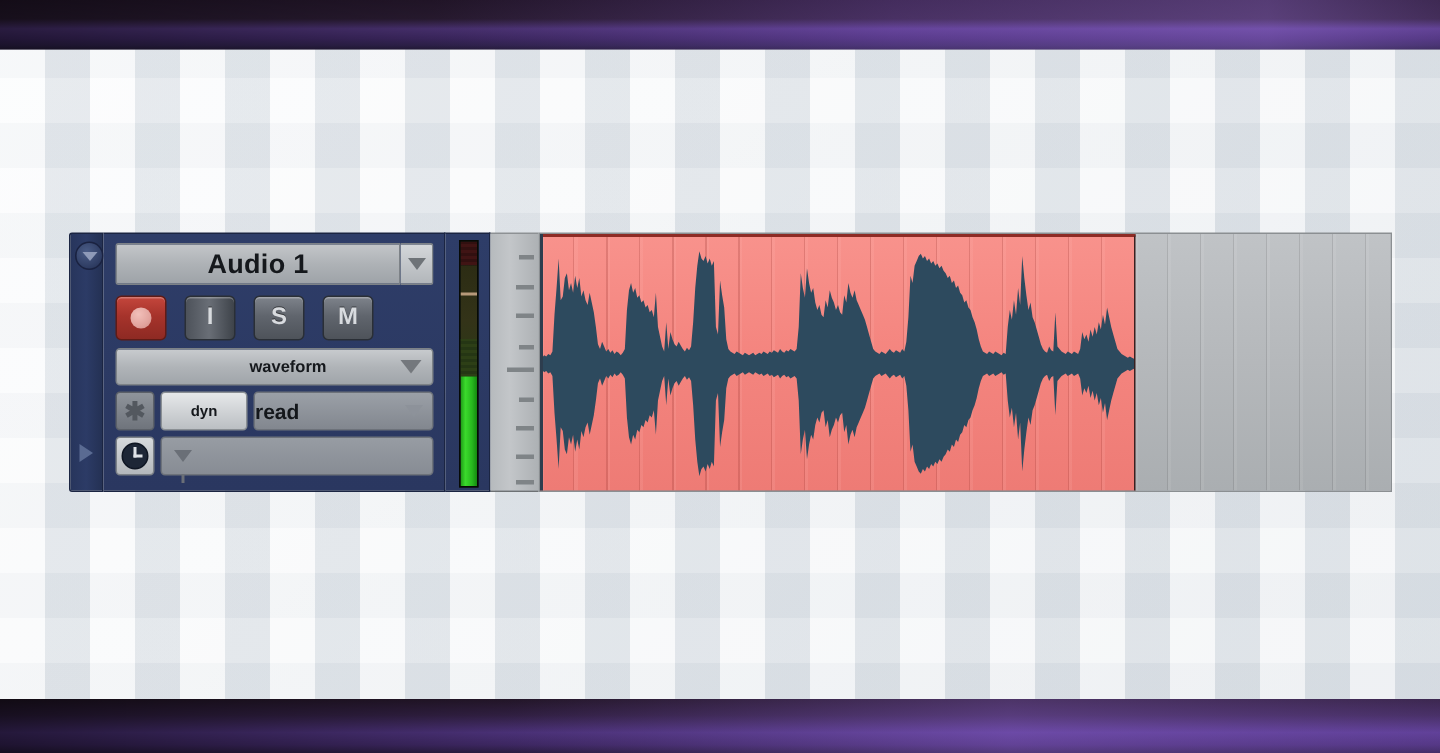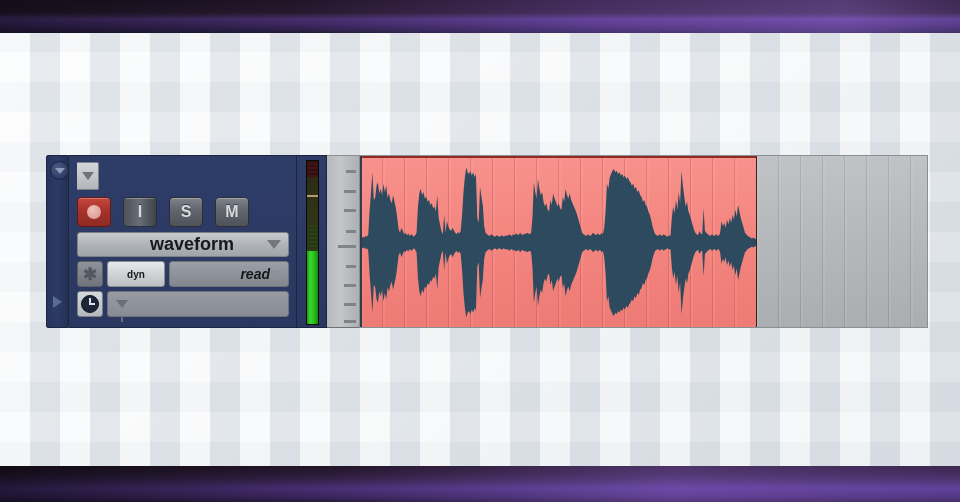"Audio 1" div.namefield { html: none -> <div> <span>Audio 1</span> </div> }
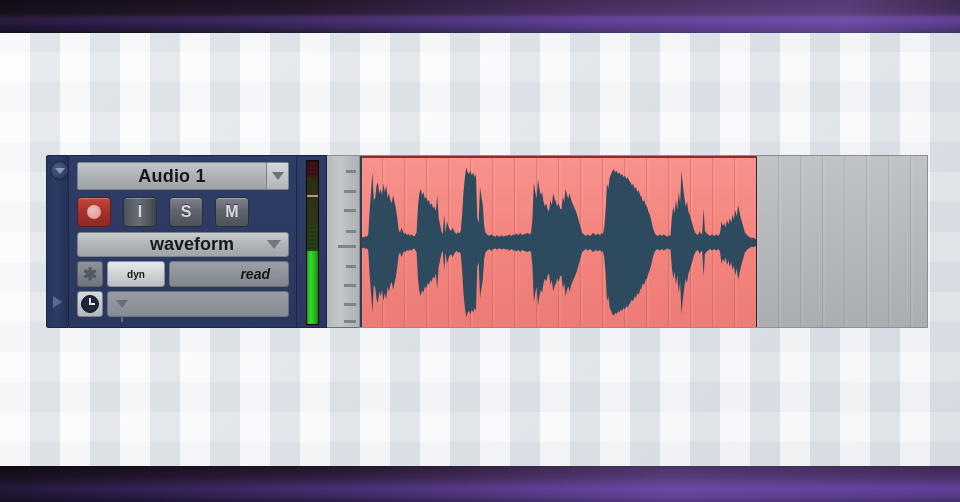"waveform" .wfrow .lab { font-size: 18px -> 11px }
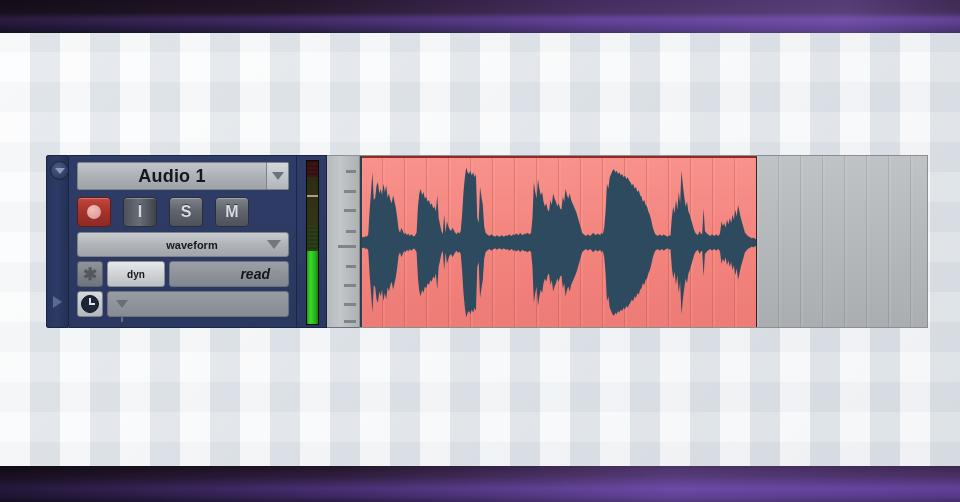"read" .readbox .lab { font-style: italic -> none; text-align: right -> left }
